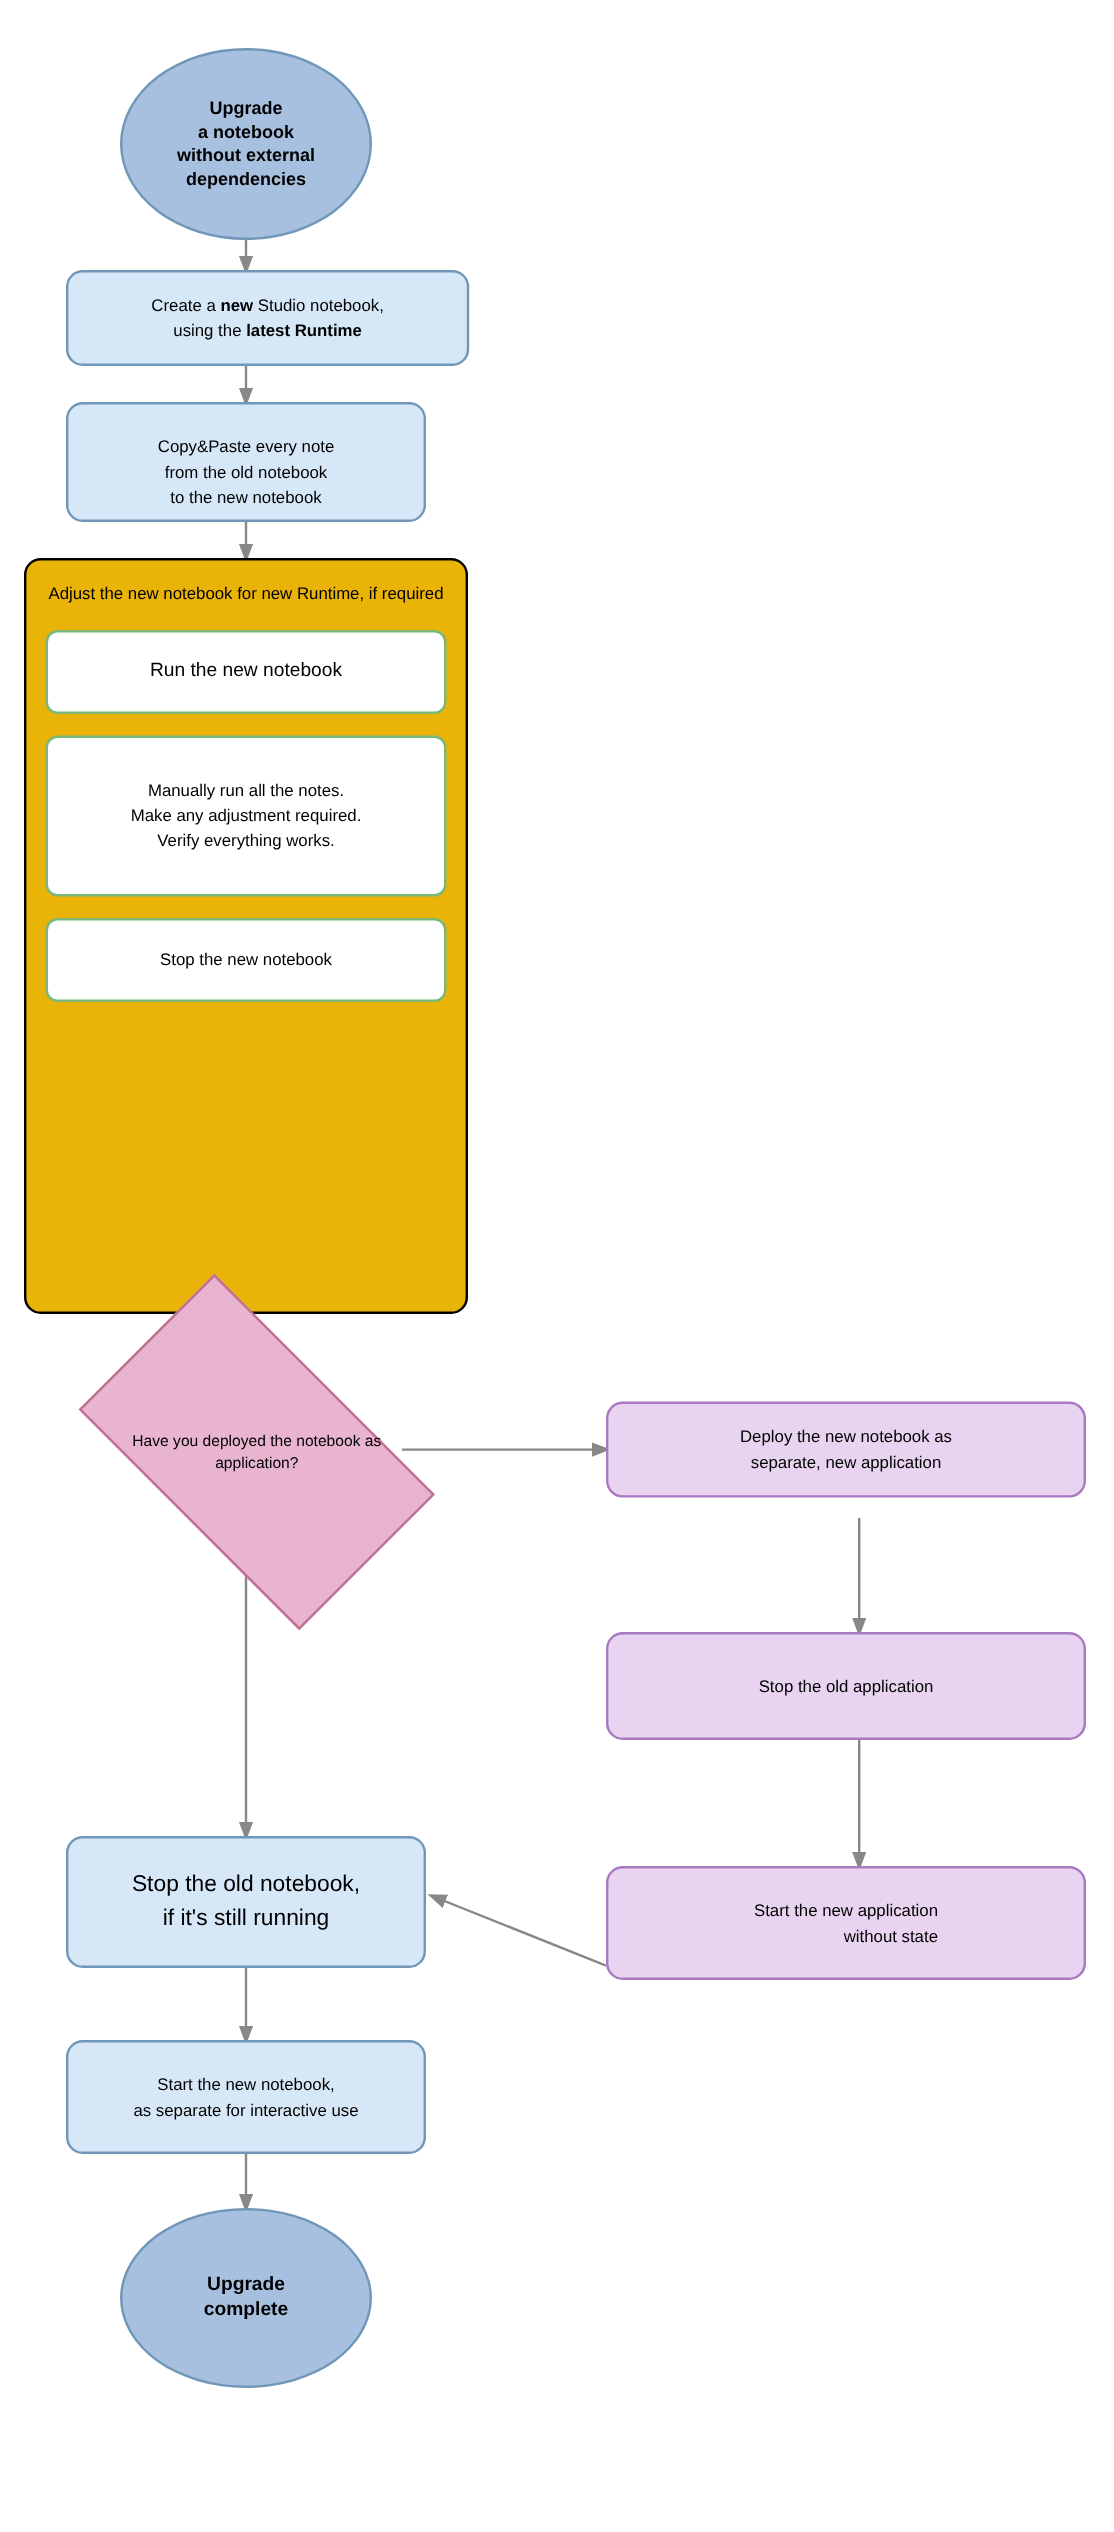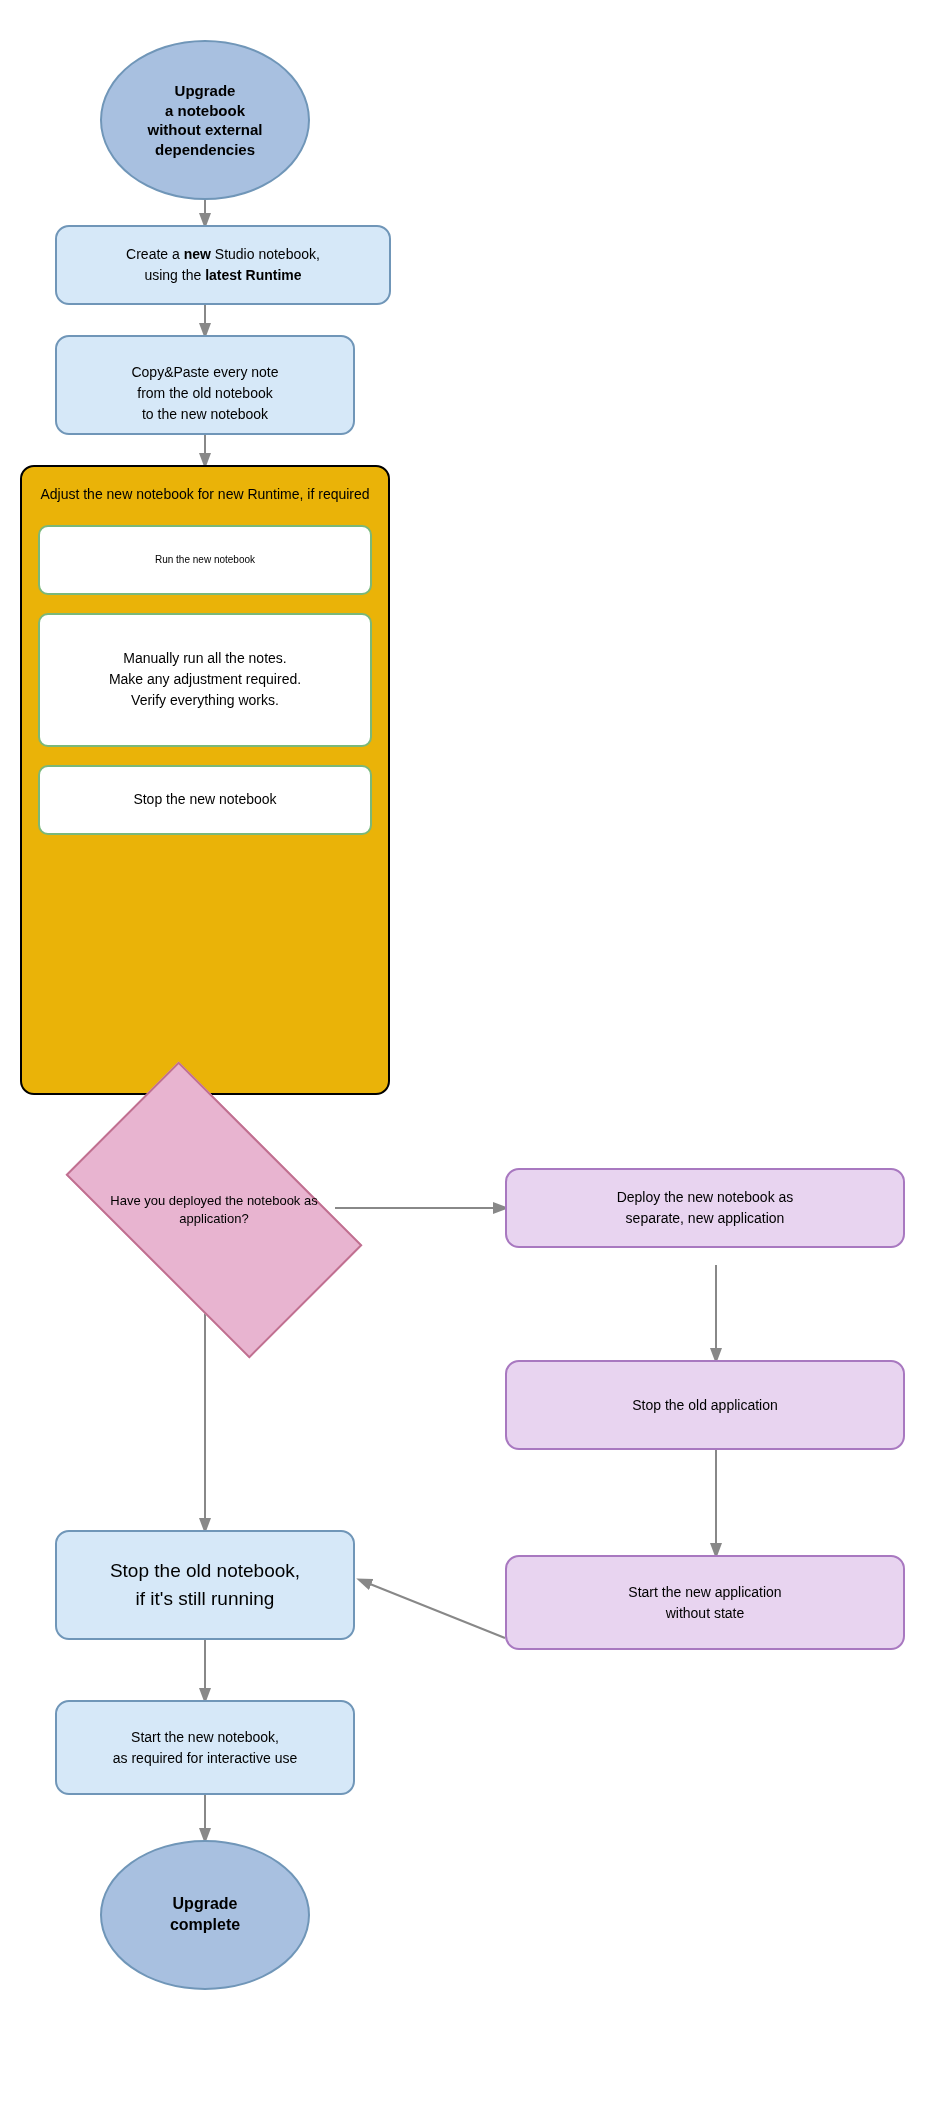"Run the new notebook" div.green-subbox { font-size: 10px -> 16px }
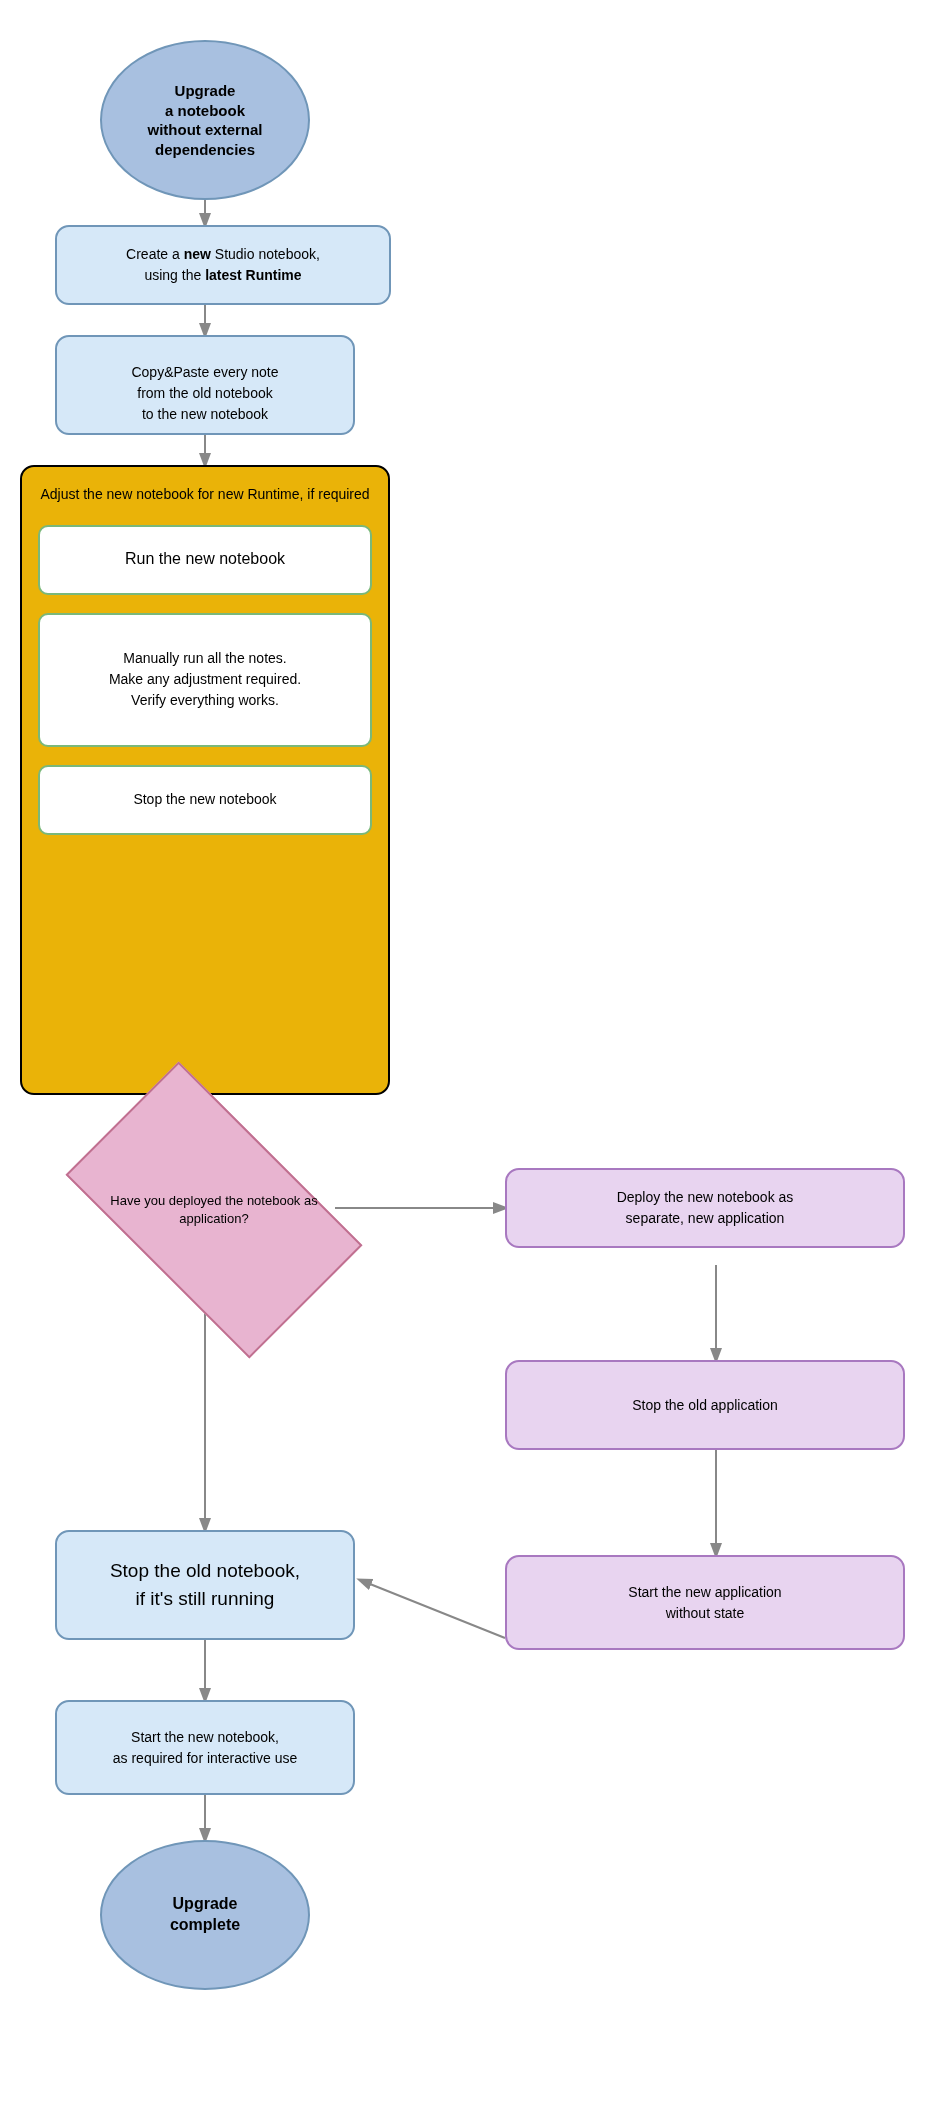"Start the new application" div.shape { text-align: none -> right }
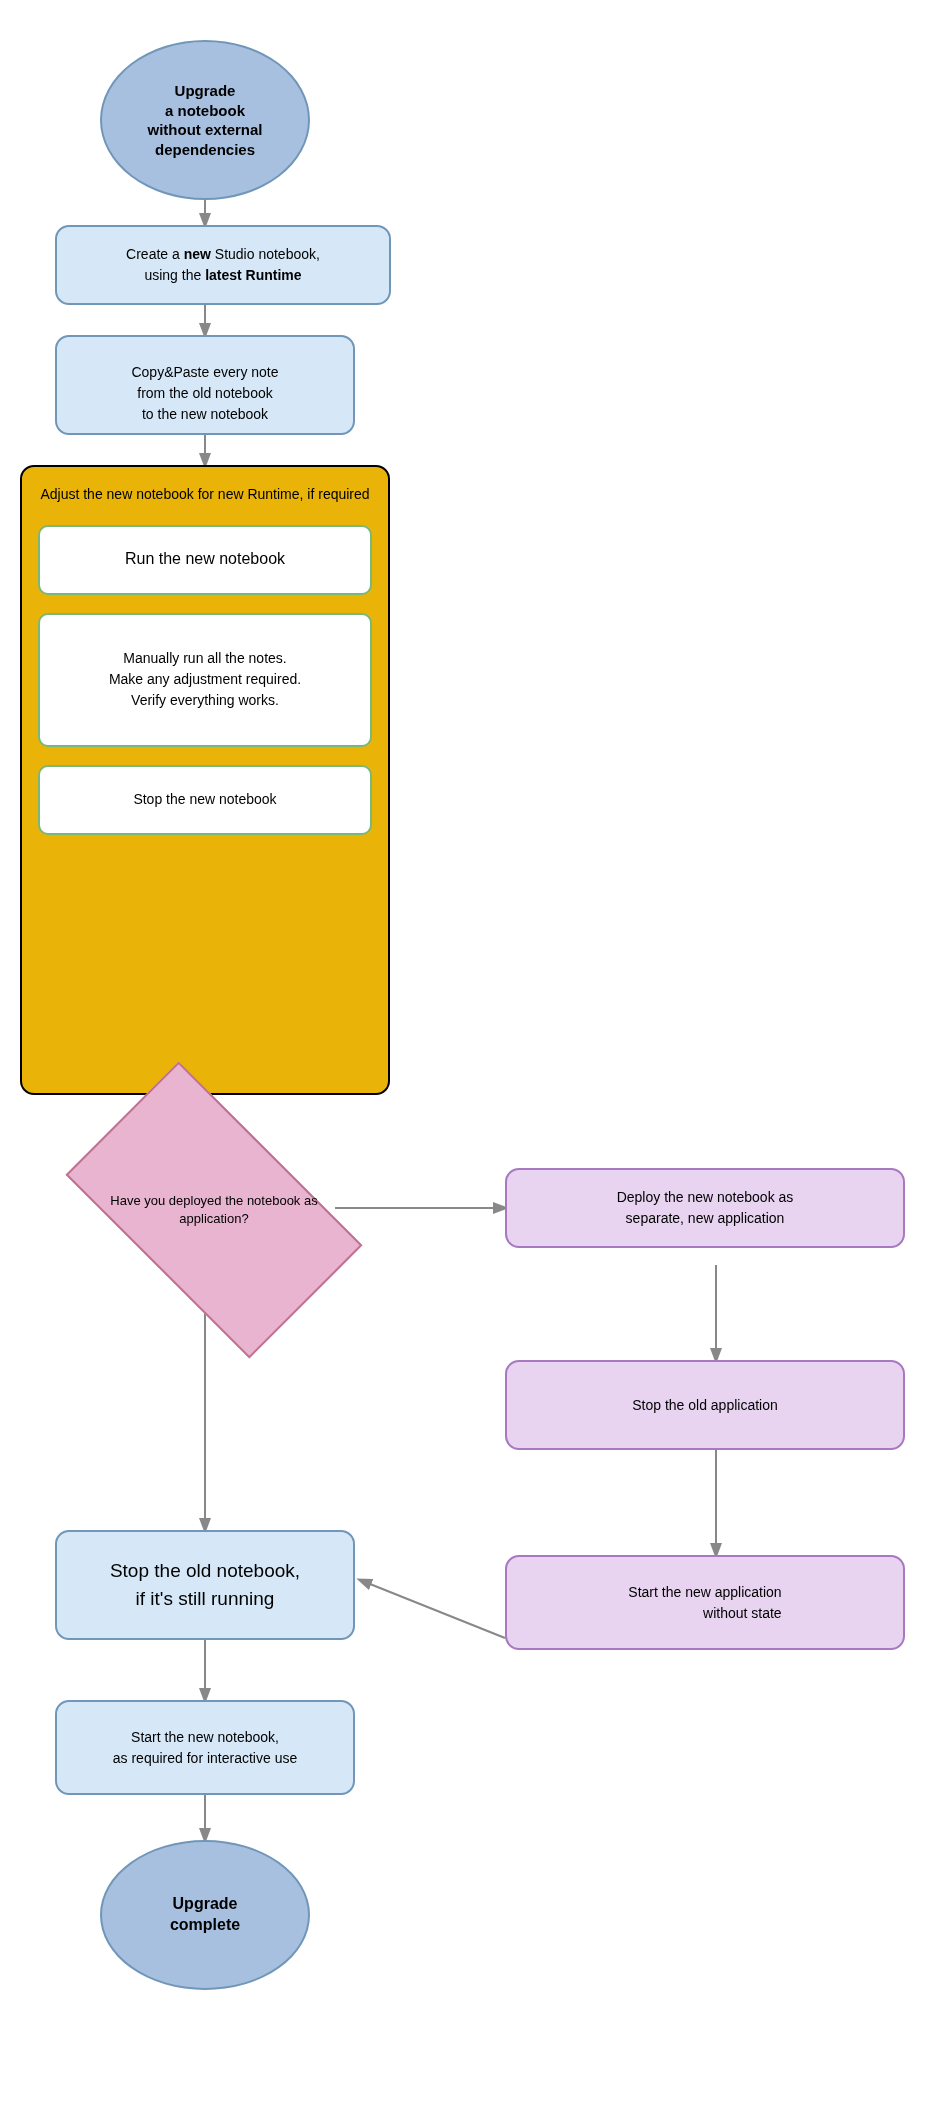"Start the new notebook," span { text: required -> separate }
